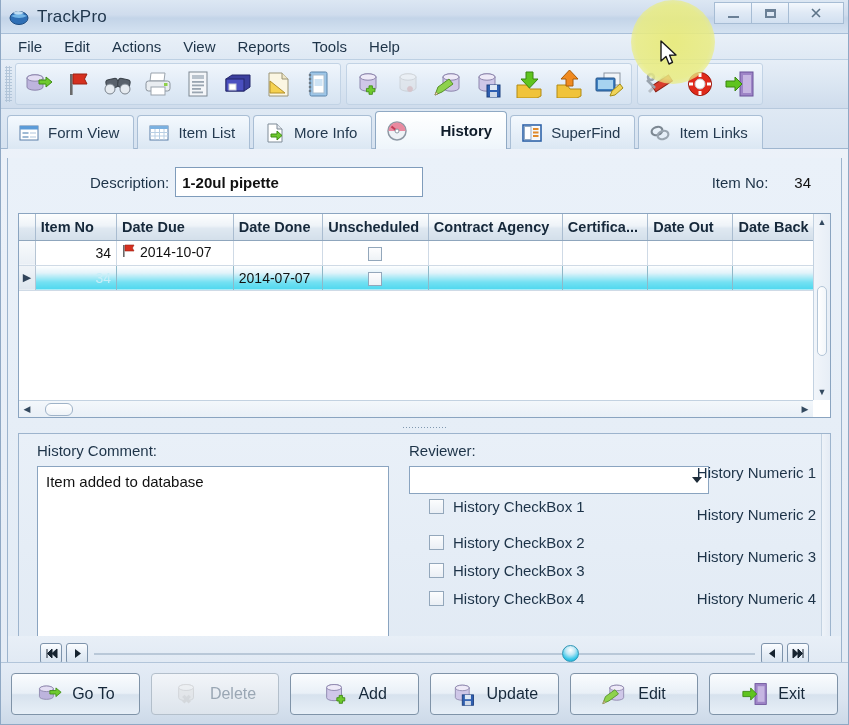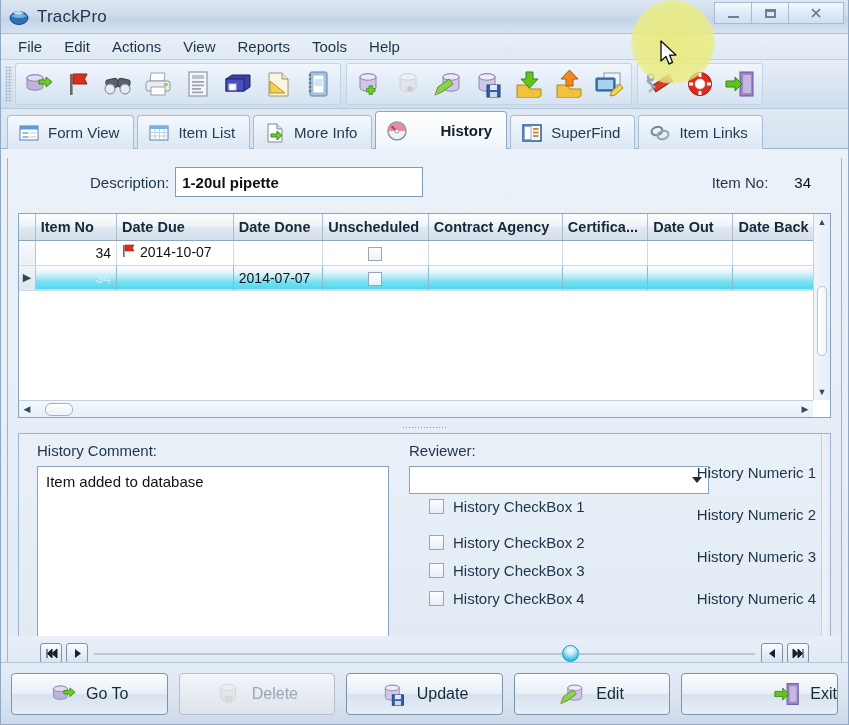"Add" div.bigbtn { html: none -> <div> <span> <svg> <ellipse></ellipse> <path></path> <ellipse></ellipse> <path></path> </svg> </span> <span>Add</span> </div> }
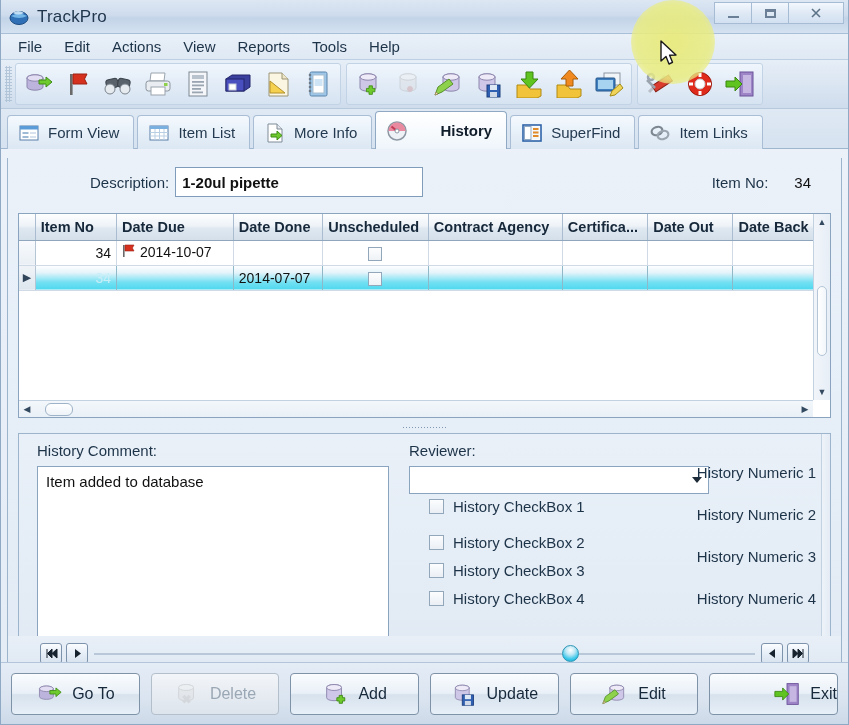"Exit" .bigbtn:last-child { justify-content: flex-end -> none }
